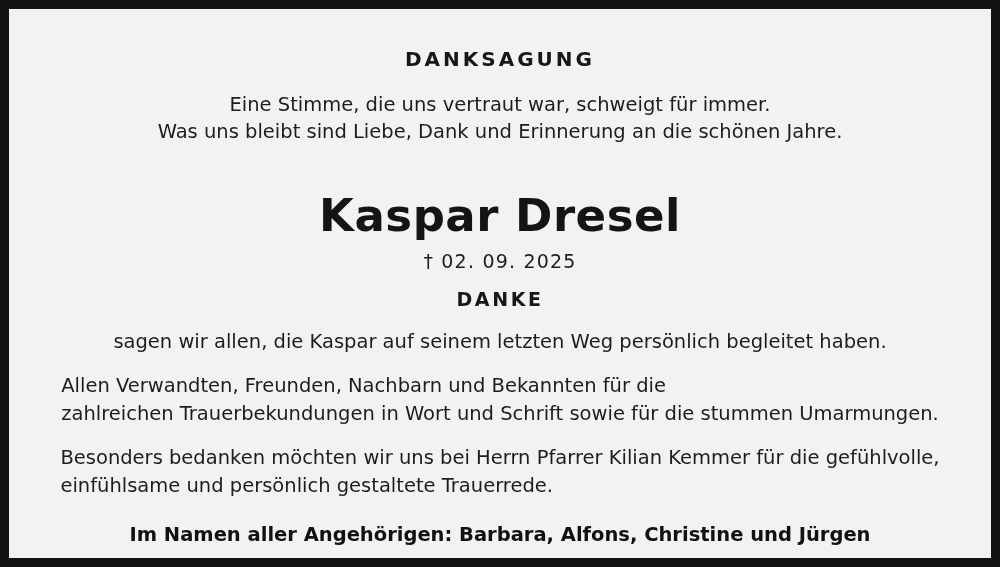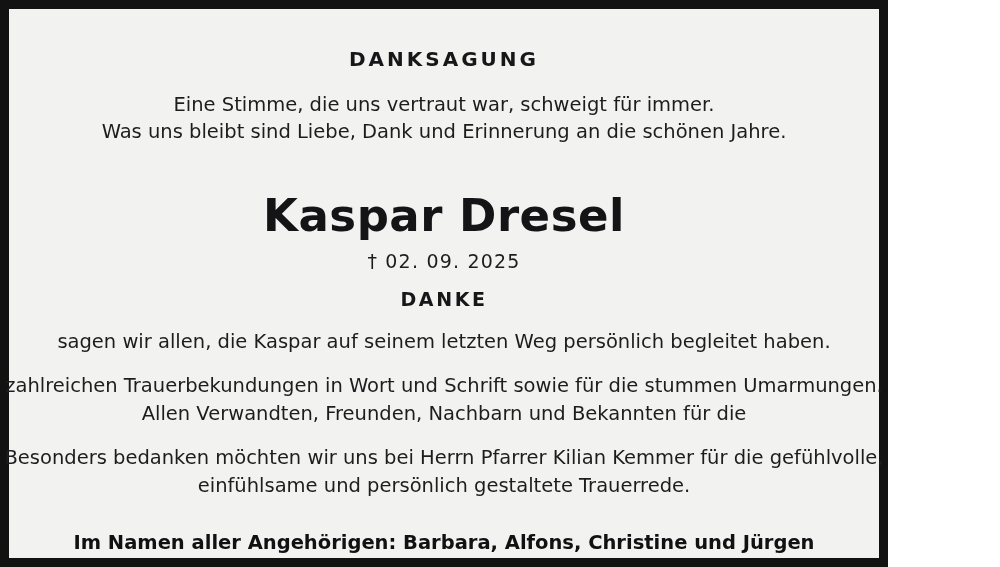"DANKSAGUNG" .obituary-frame { width: 888px -> 1000px }
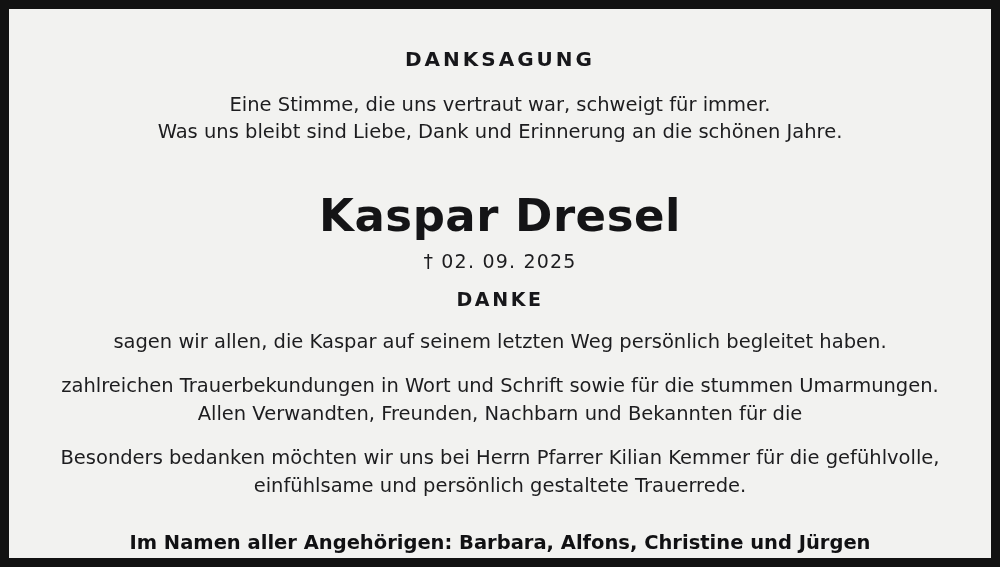"sagen wir allen, die Kaspar" .para { text-align: center -> none }
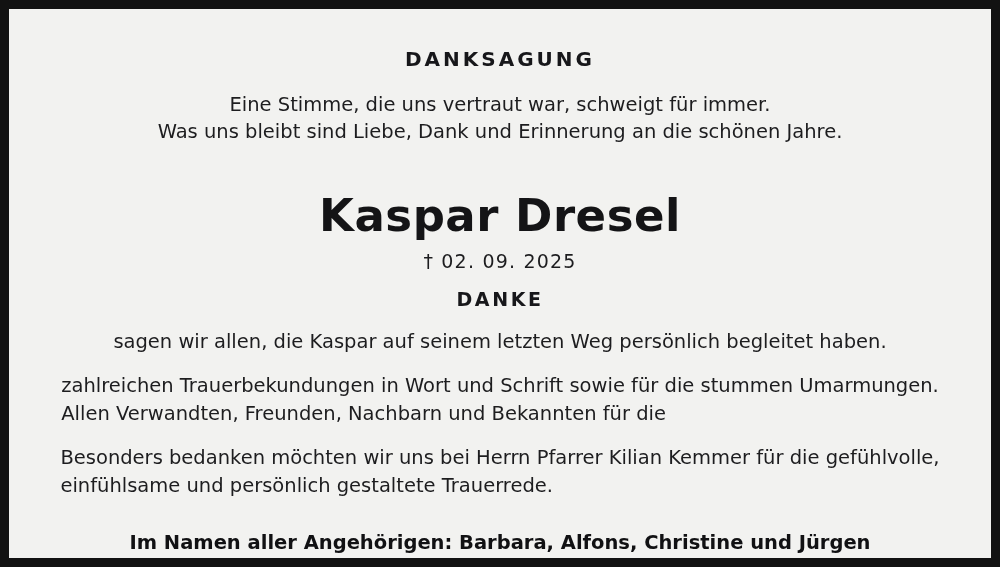"zahlreichen Trauerbekundungen in Wort" div { order: before "Allen Verwandten, Freunden, Nachbarn und" -> after "Allen Verwandten, Freunden, Nachbarn und" }
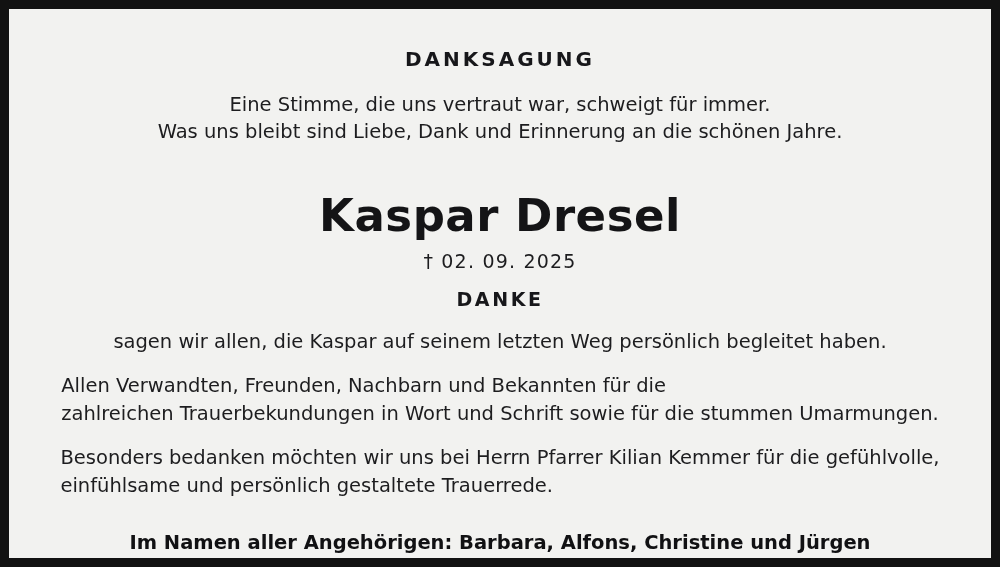"Im Namen aller Angehörigen: Barbara," .closing { margin-top: 12px -> 4px }
